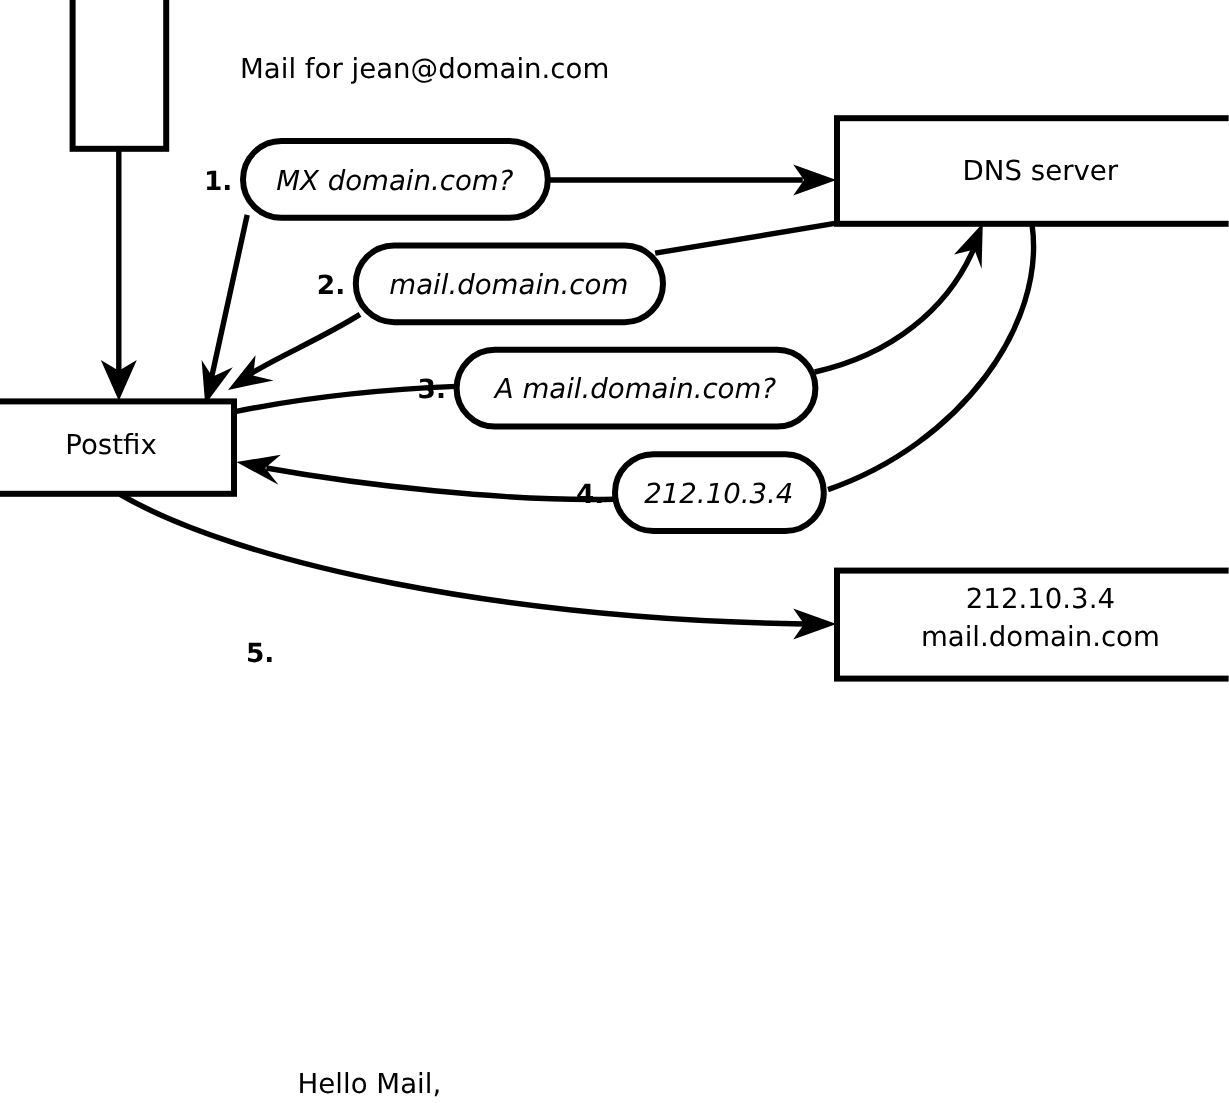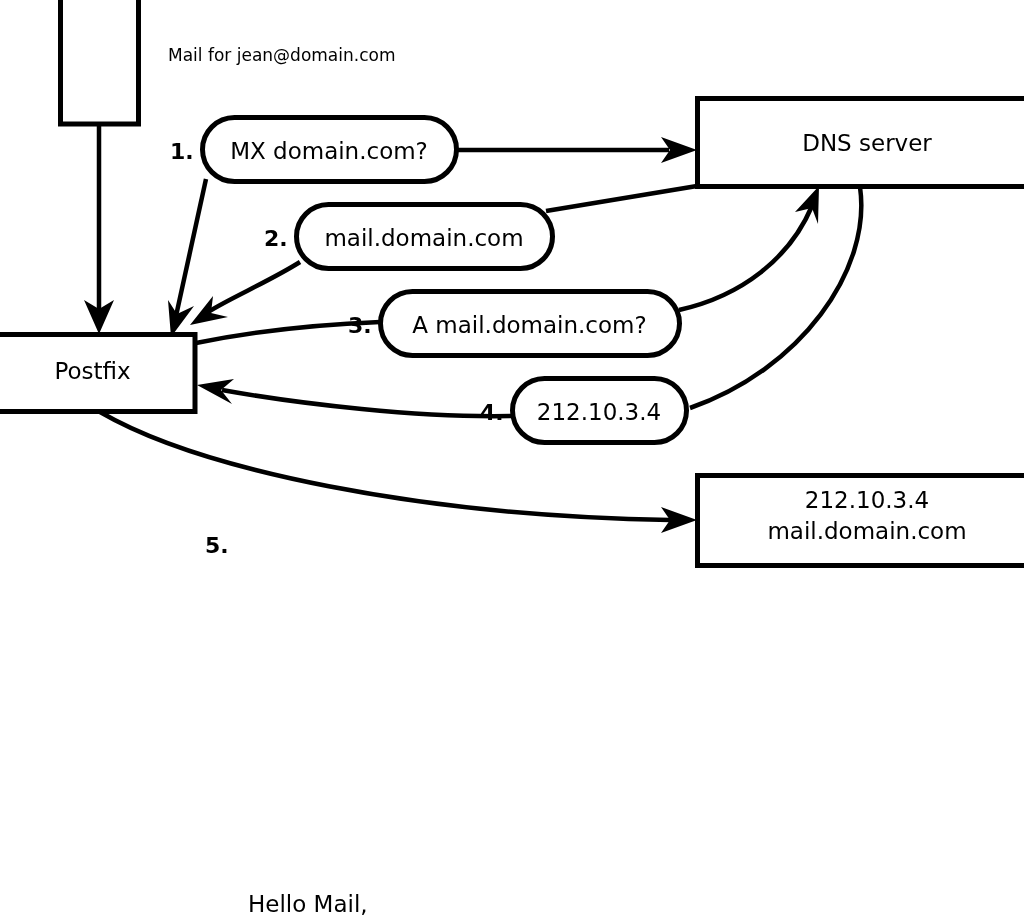"Mail for jean@domain.com" .caption { font-size: 17px -> 23px; margin-left: none -> 32px }
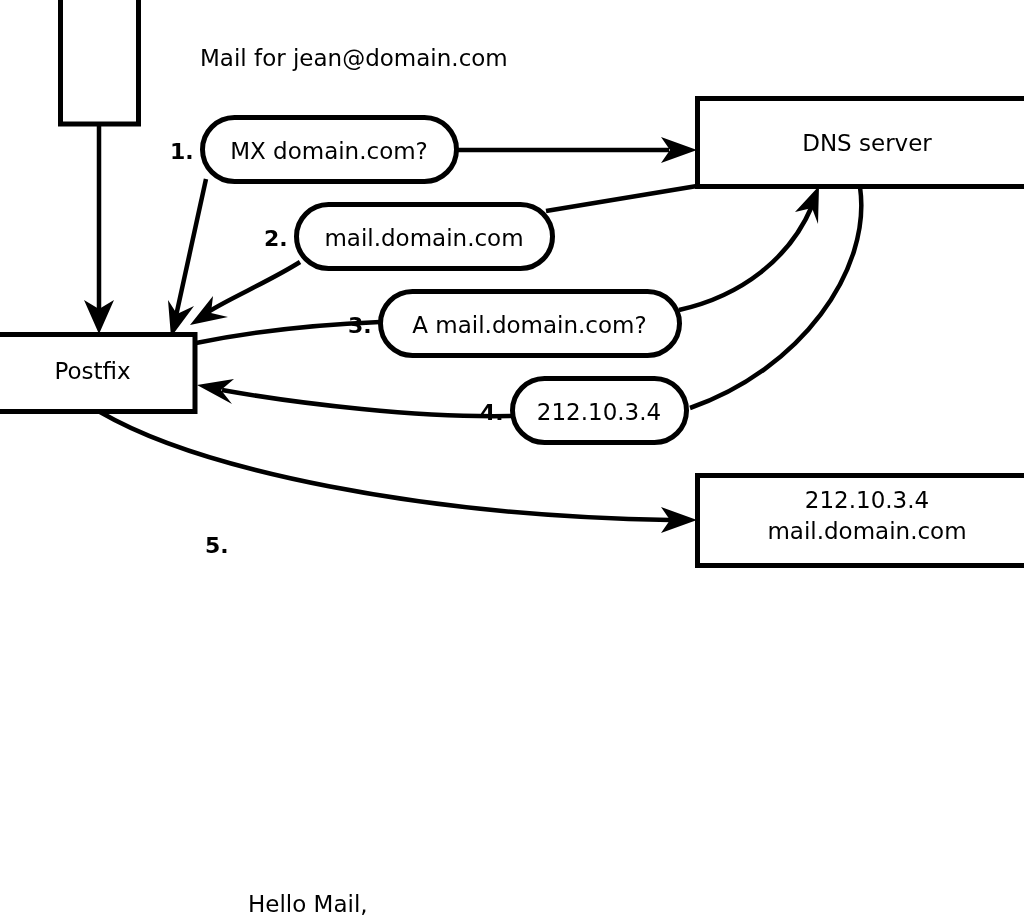"MX domain.com?" .bubble-label { font-style: none -> italic }
